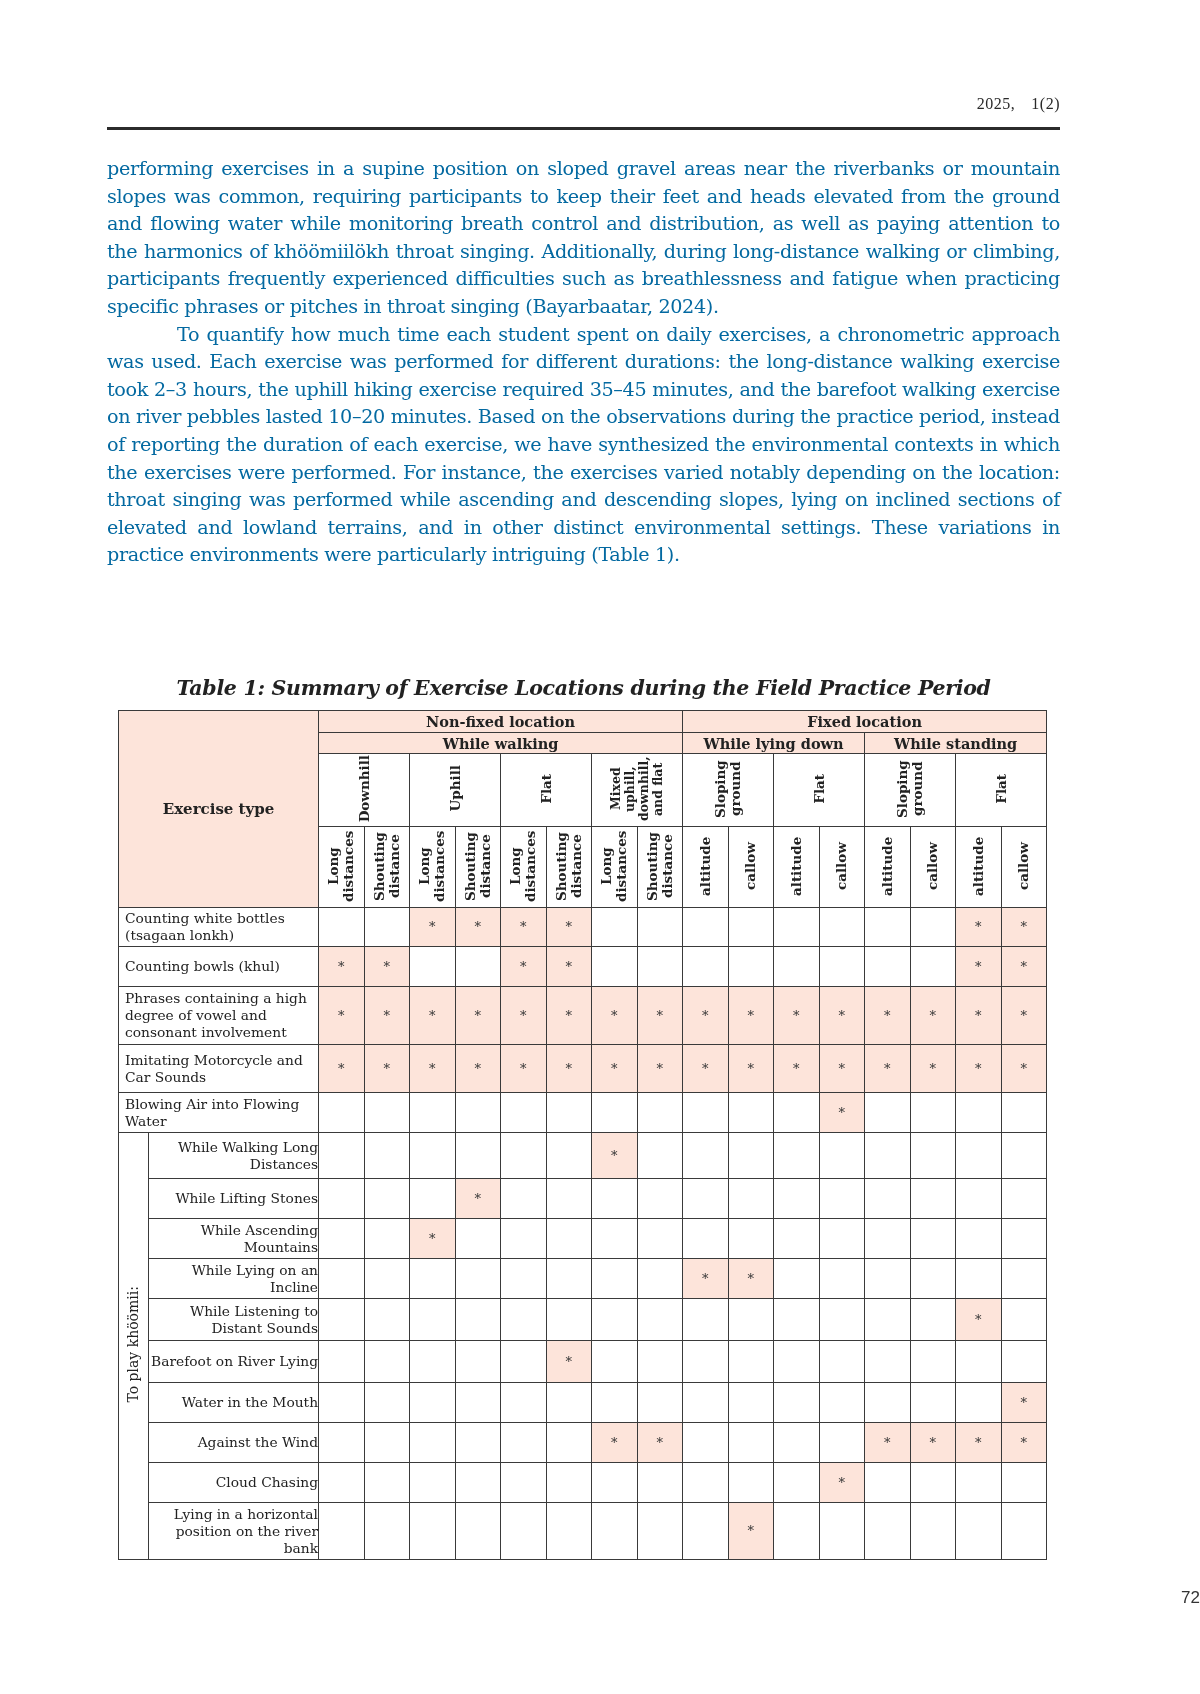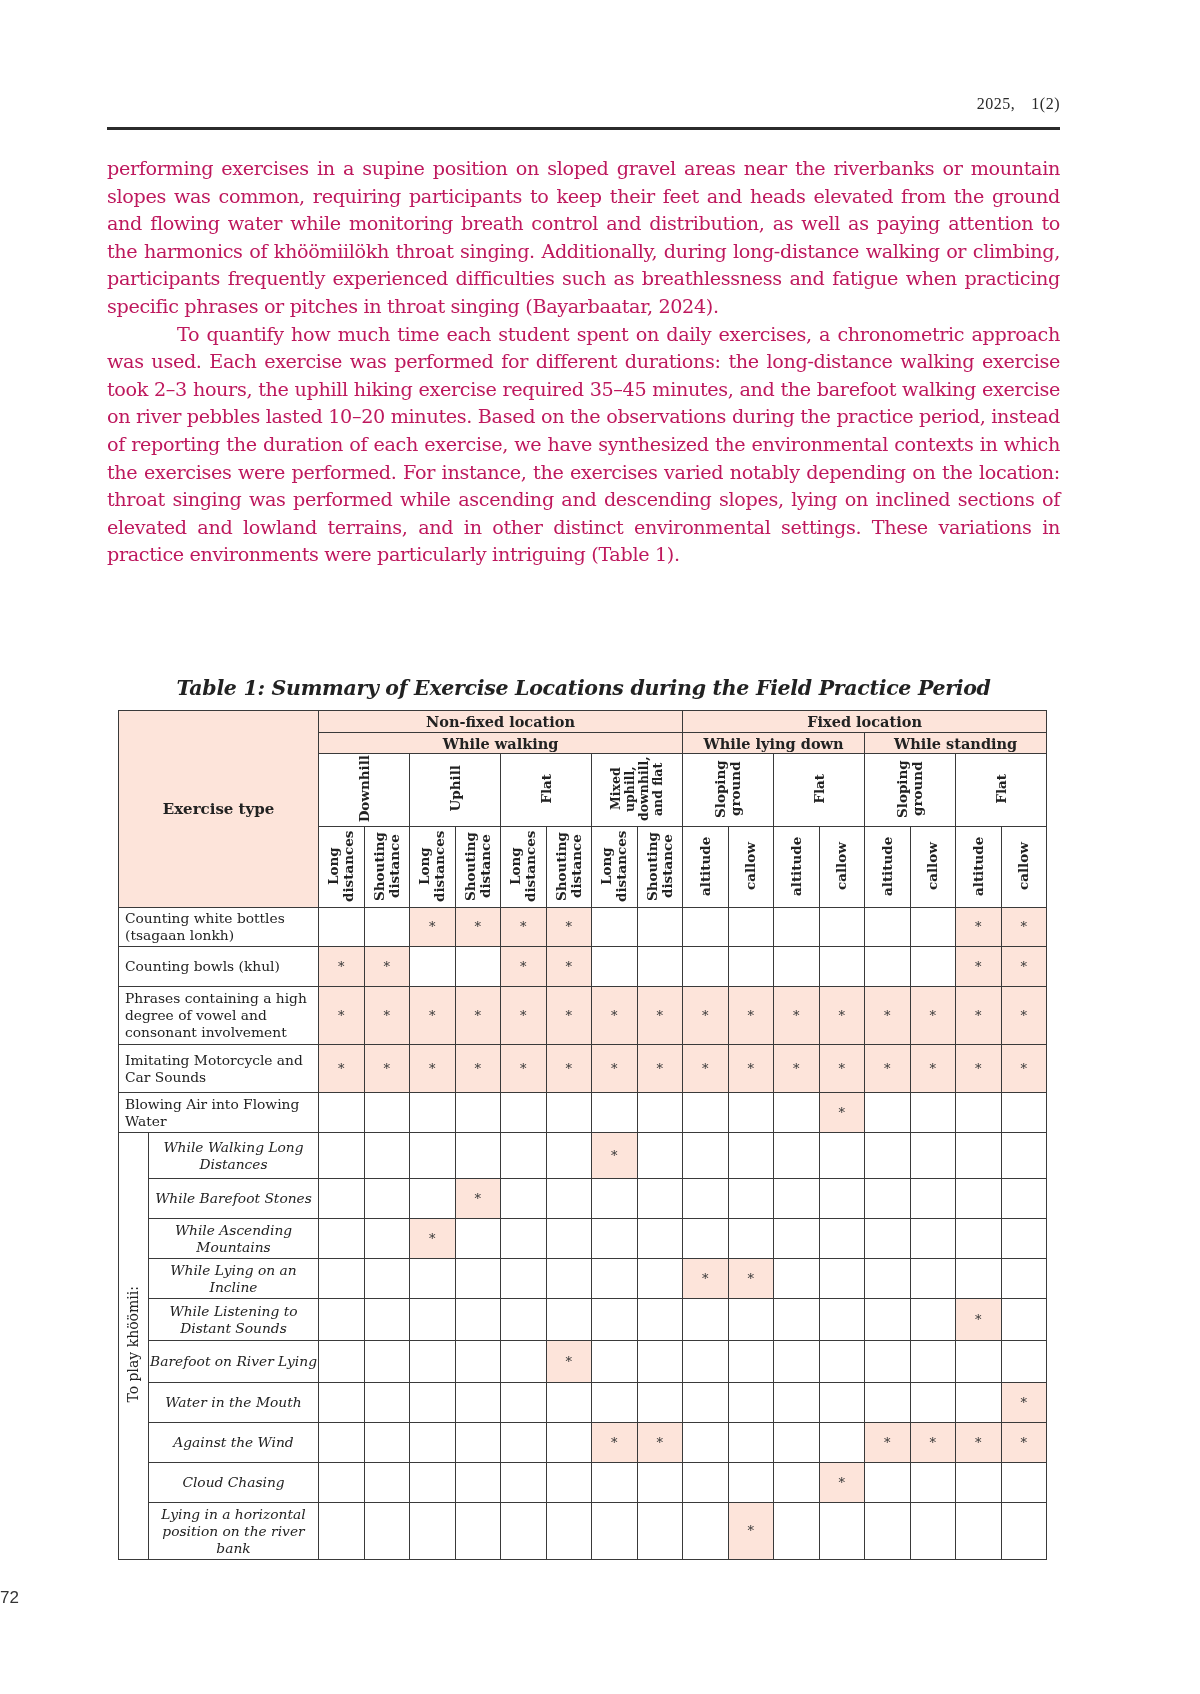"performing exercises in a supine" .body-text { color: #be185d -> #0369a1 }
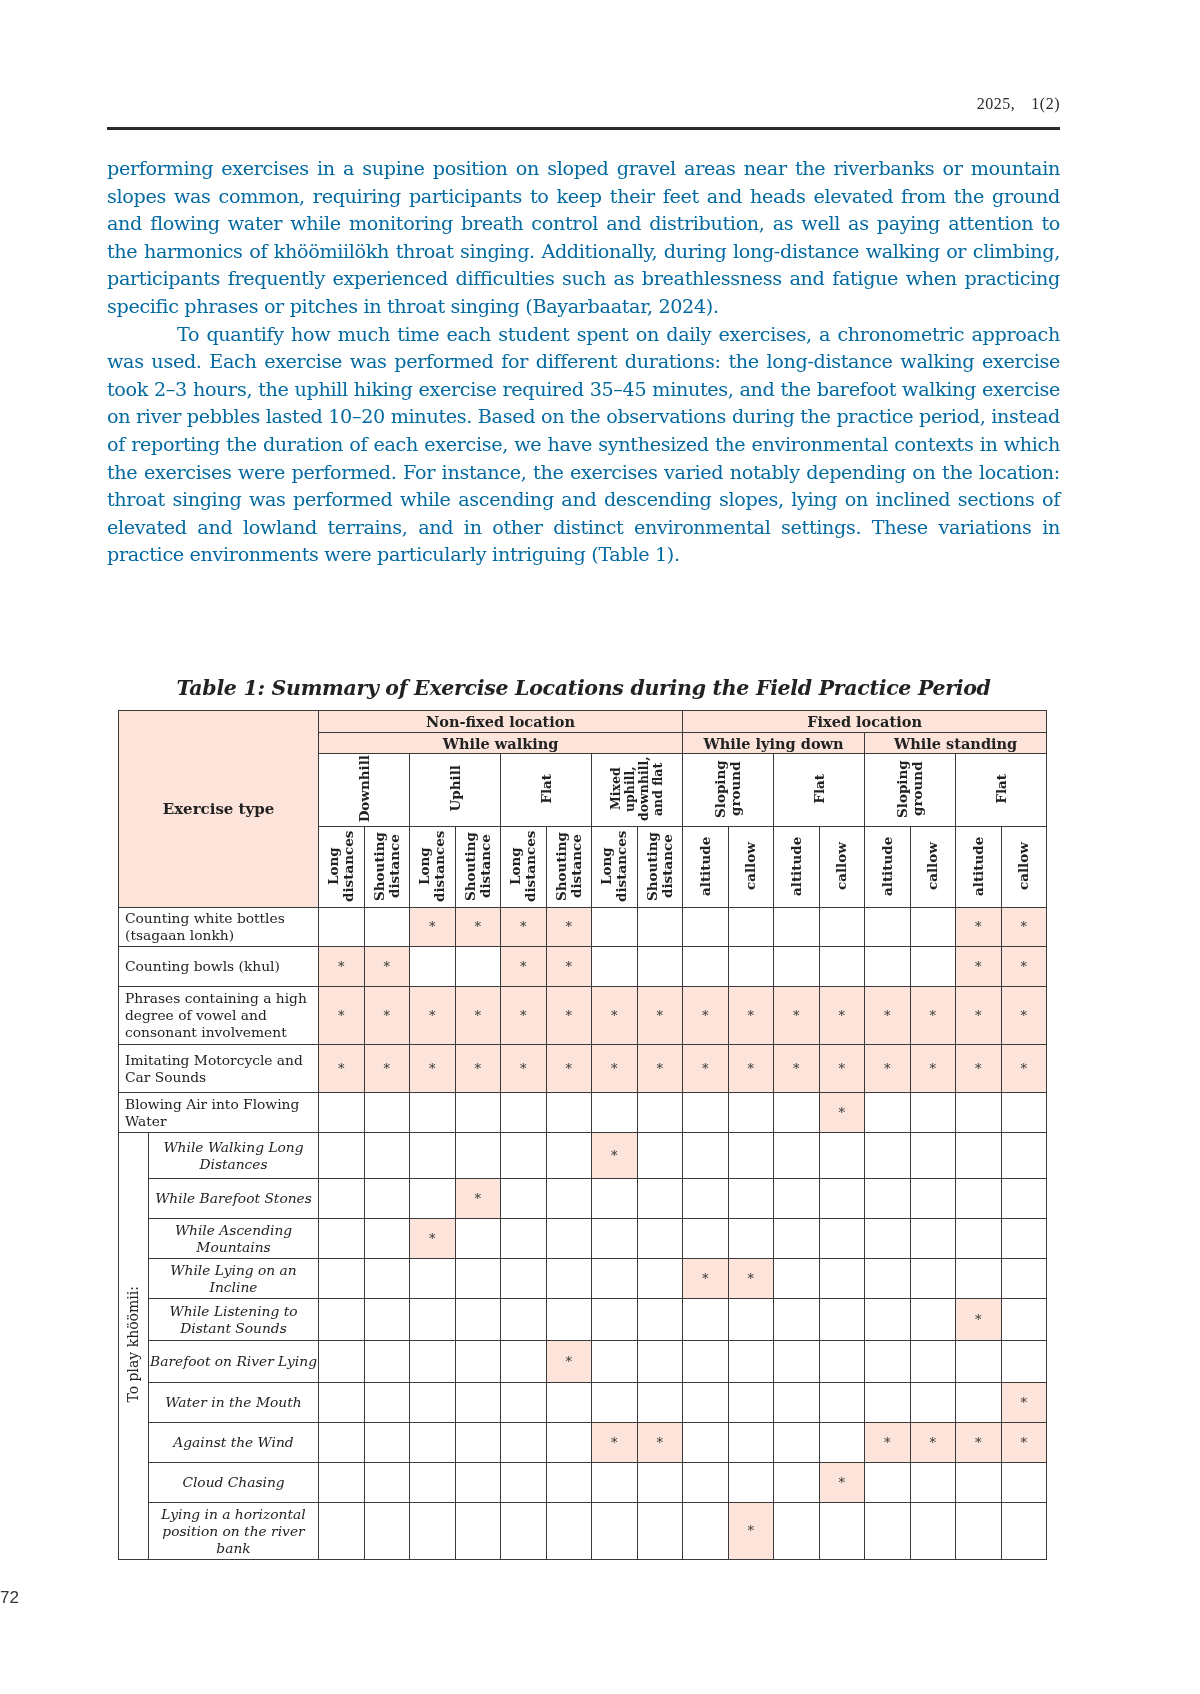"While Walking Long Distances" .sub-label { font-style: italic -> none; text-align: center -> right }
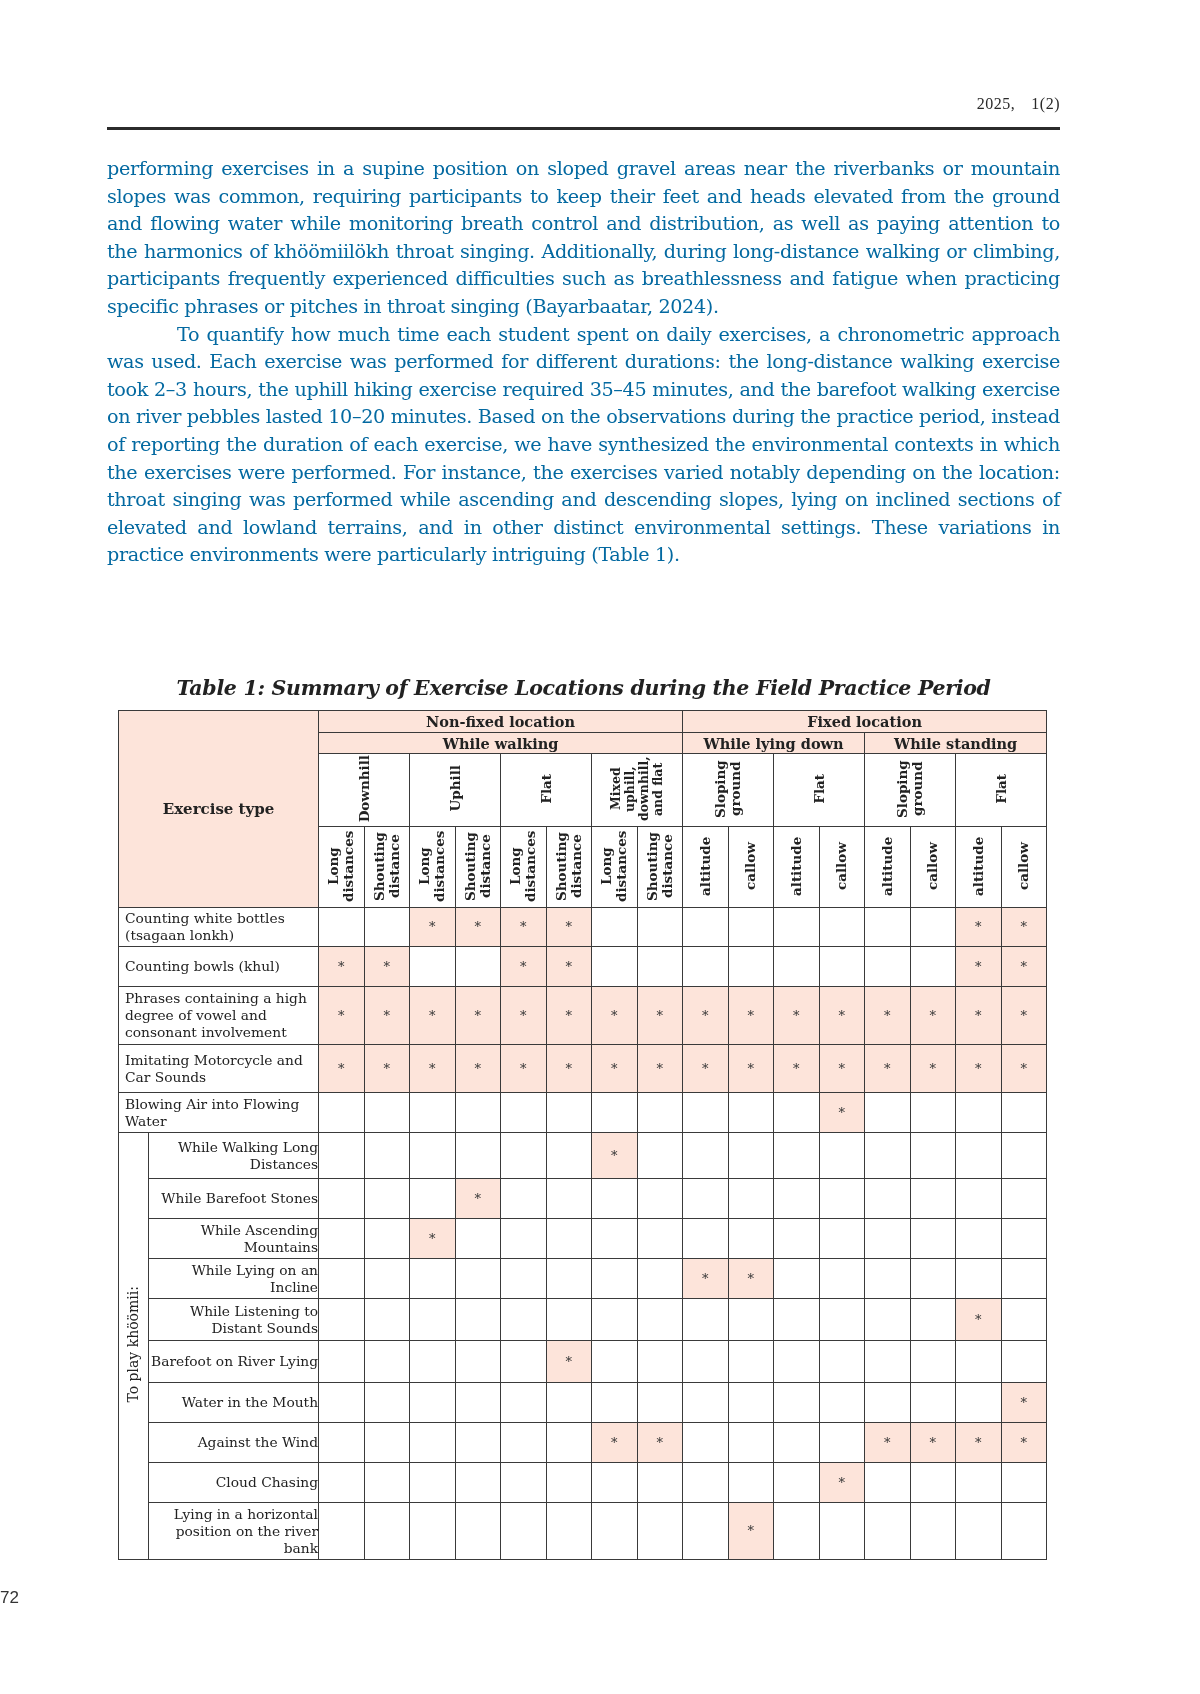"While Barefoot Stones" td.sub-label { text: Barefoot -> Lifting }
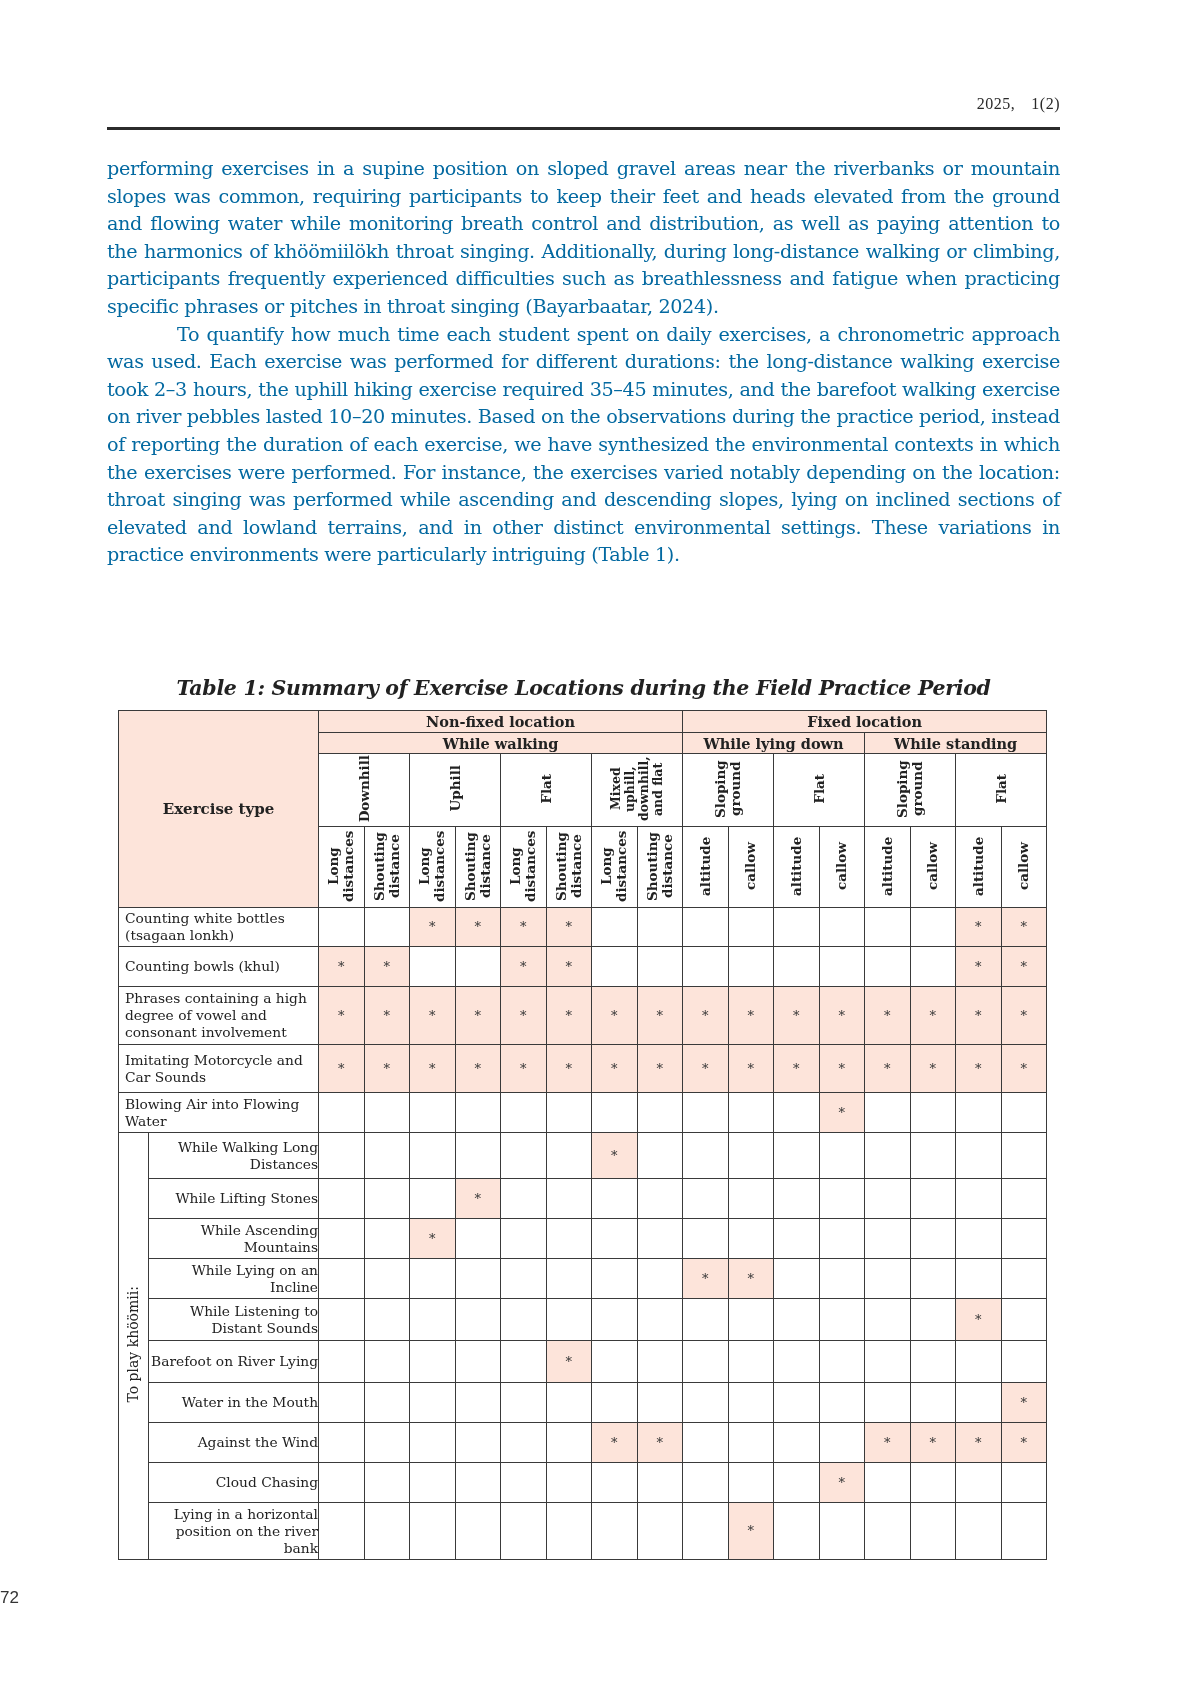"72" .page-number { text-align: left -> right }
